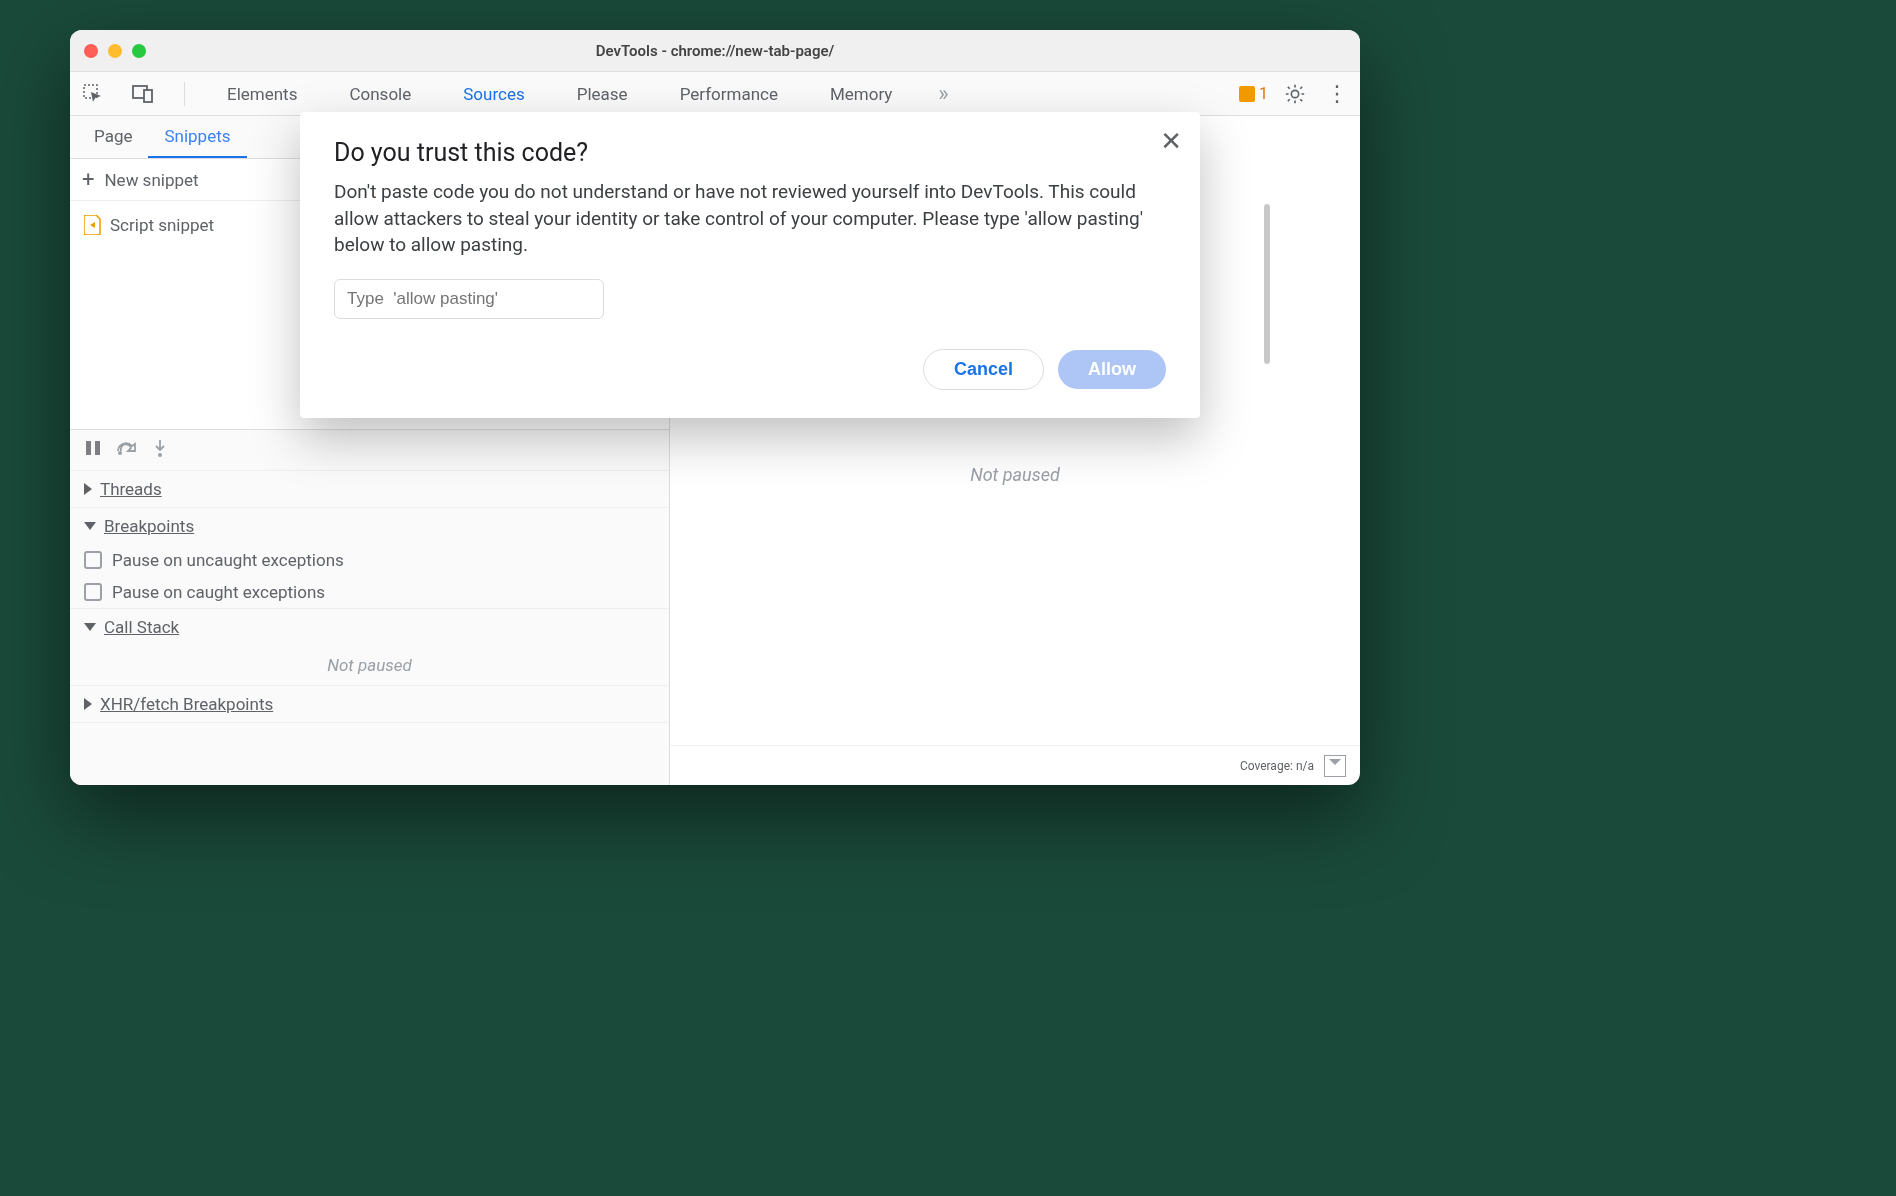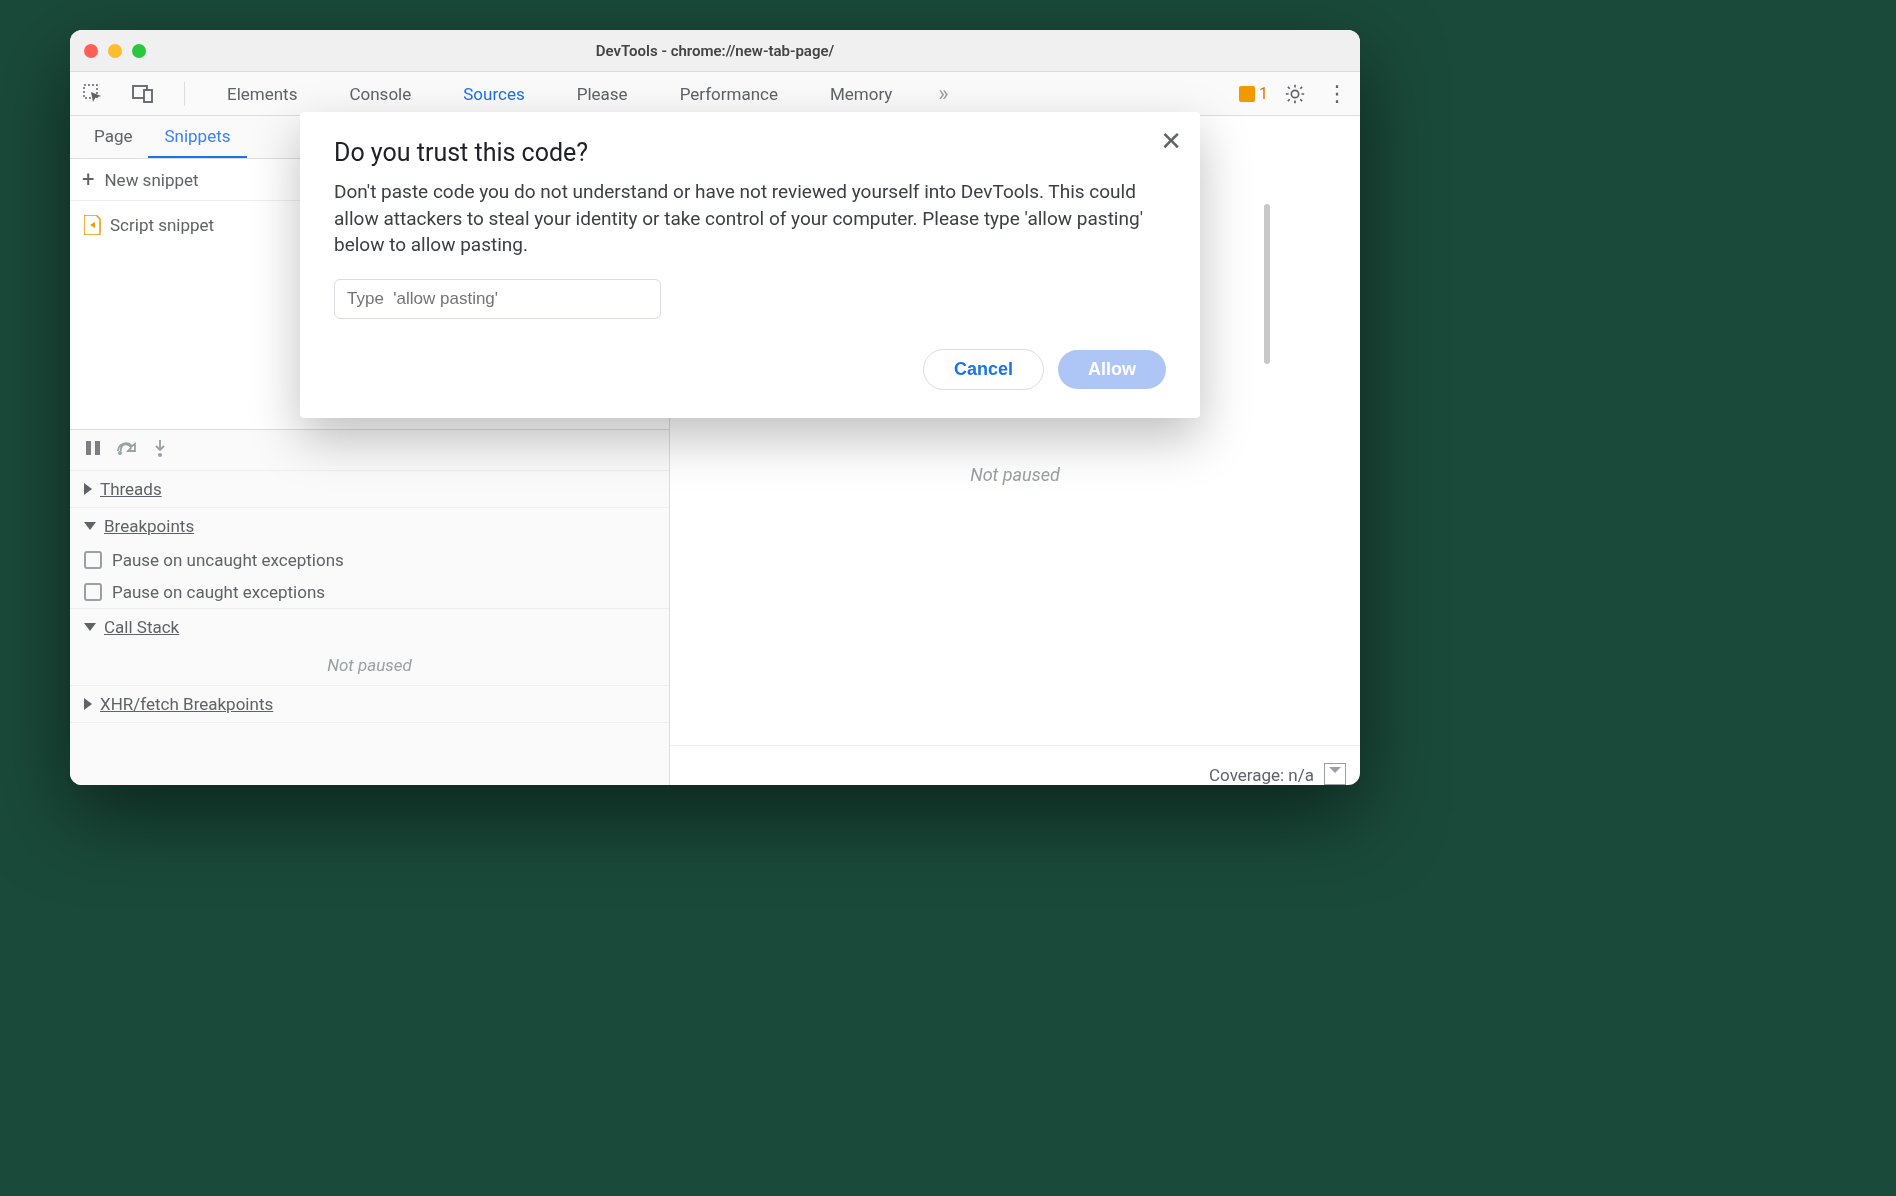"Type 'allow pasting'" .dialog-input { width: 327px -> 270px }
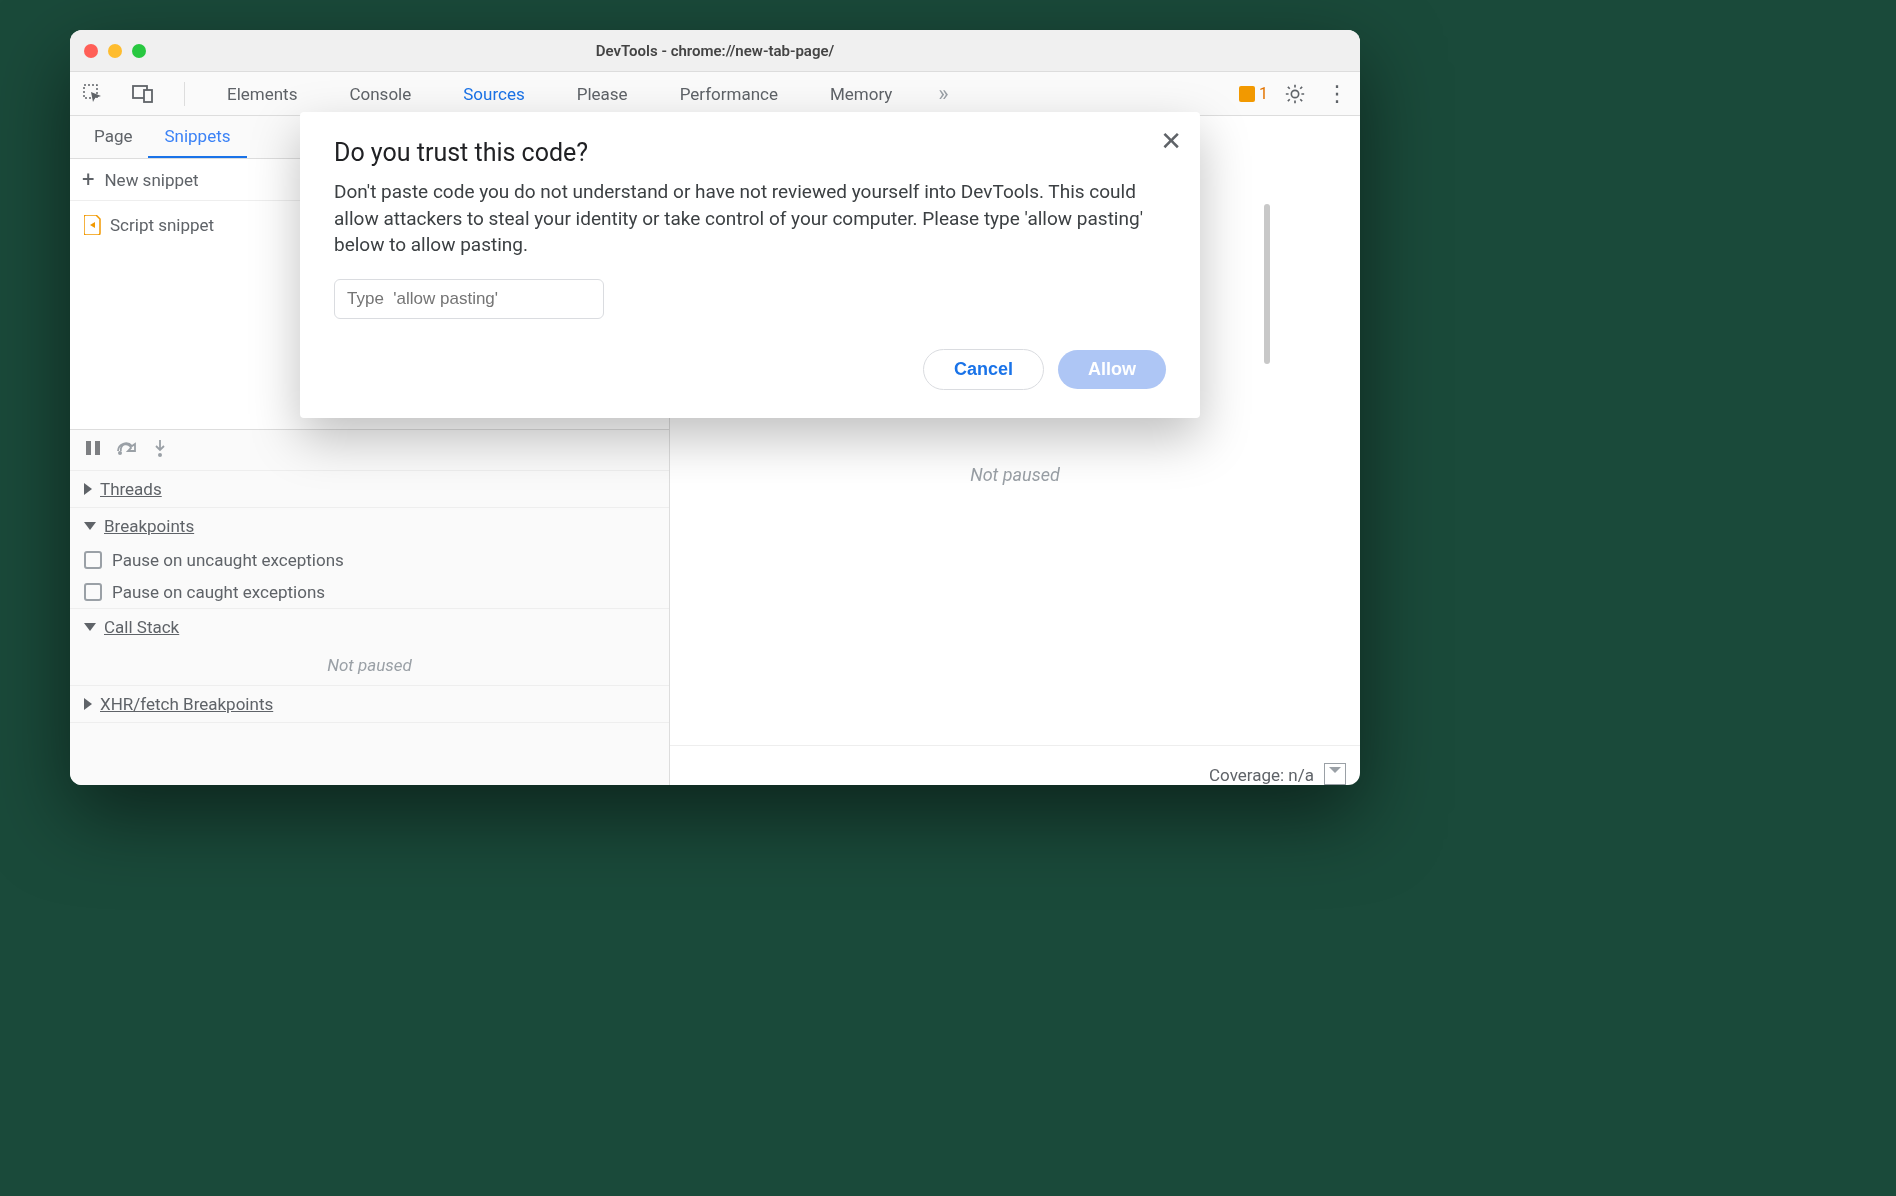"Coverage: n/a" .coverage-bar { align-items: flex-end -> center; font-size: 17px -> 12px }
